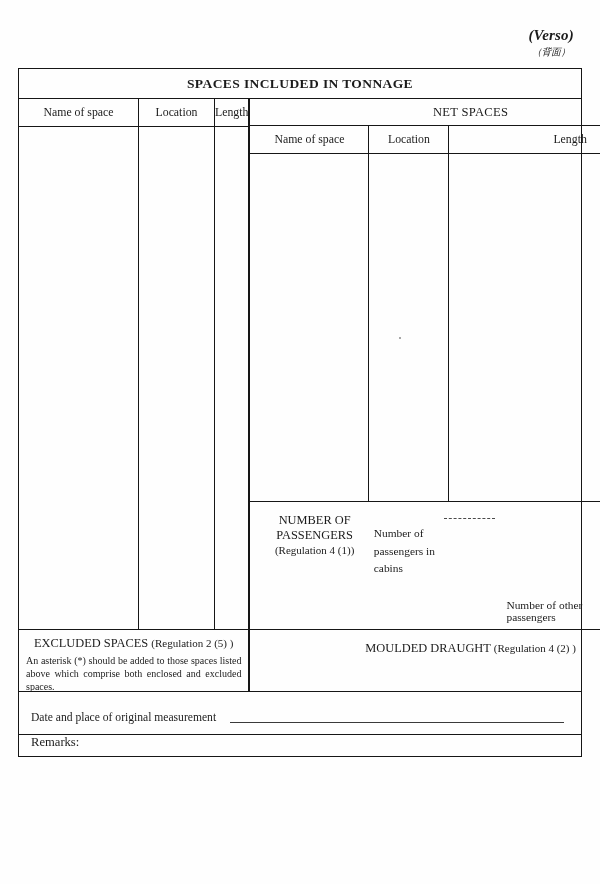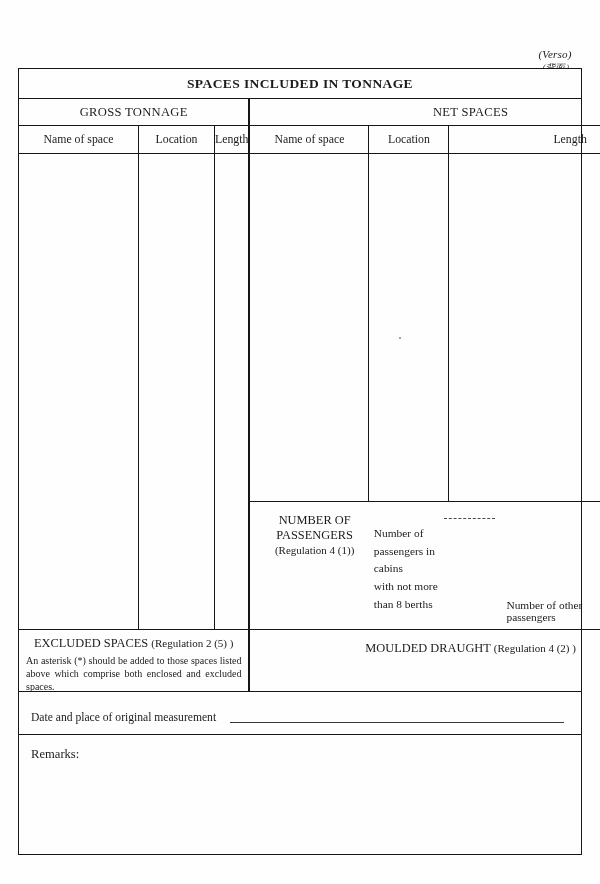"(Verso)" .verso .en { font-size: 11px -> 15px; font-weight: normal -> bold; margin-top: 22px -> none }
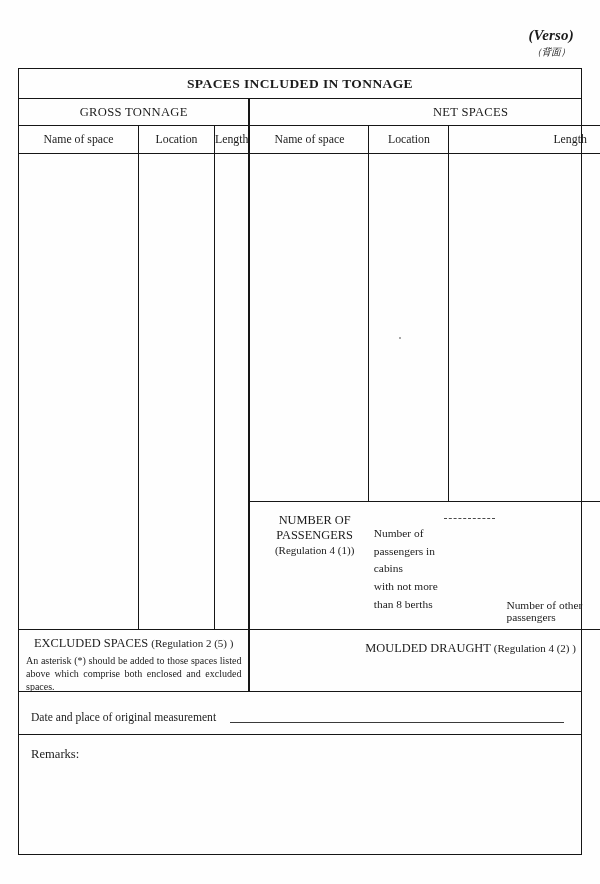"SPACES INCLUDED IN TONNAGE" .form-table { height: 787px -> 689px }
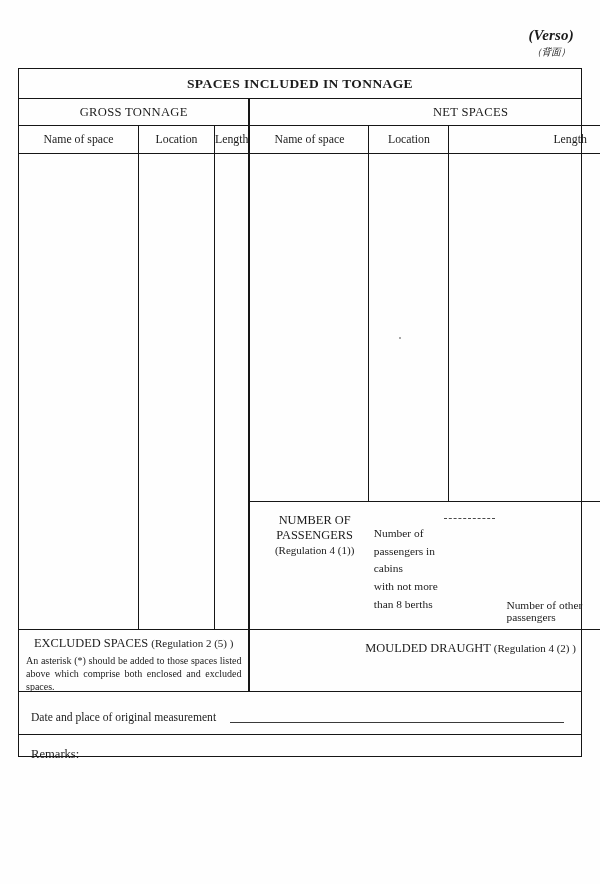"GROSS TONNAGE" div.tonnage-header { html: <div>GROSS TONNAGE</div> -> none }
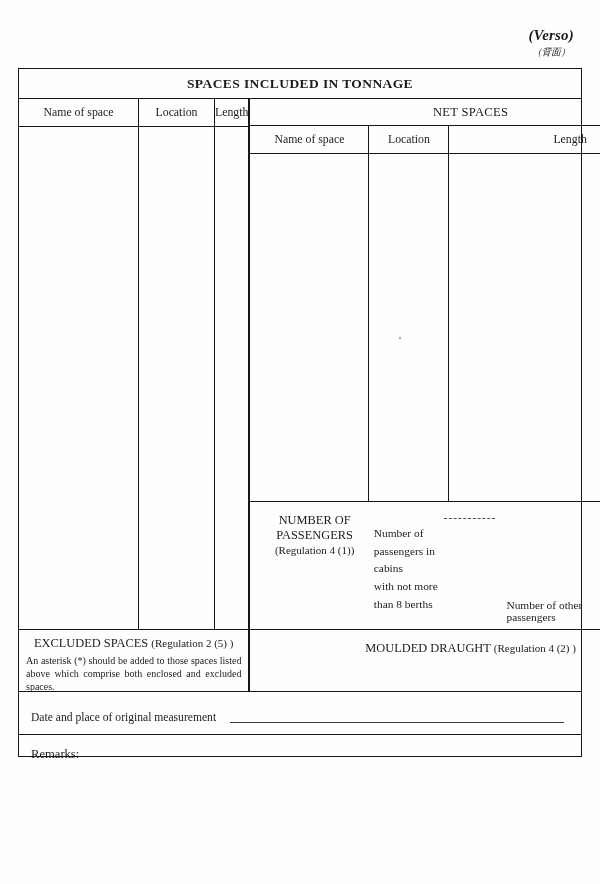"with not more than 8" div { html: <div>with not more than 8 berths</div> -> none }
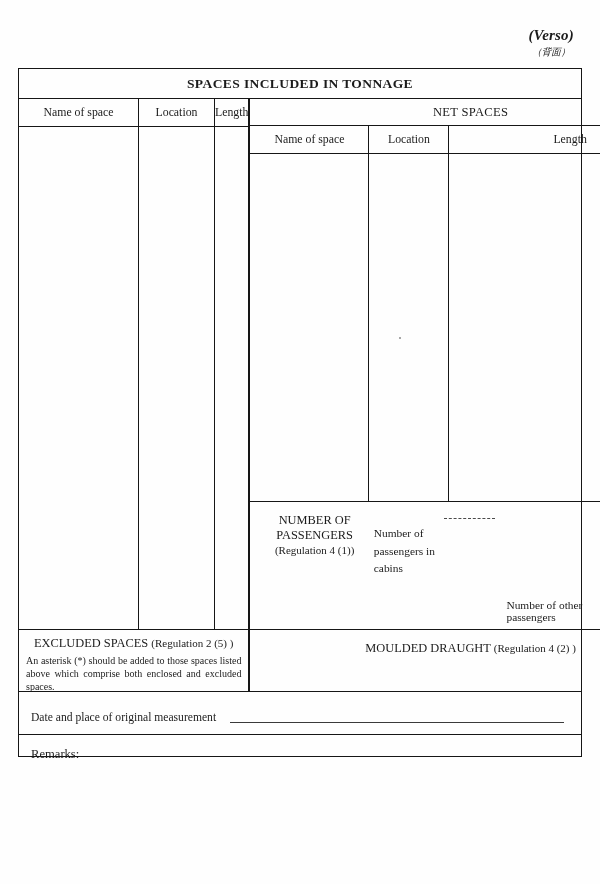"Remarks:" .remarks-row { padding: 12px 12px -> 0 12px }
